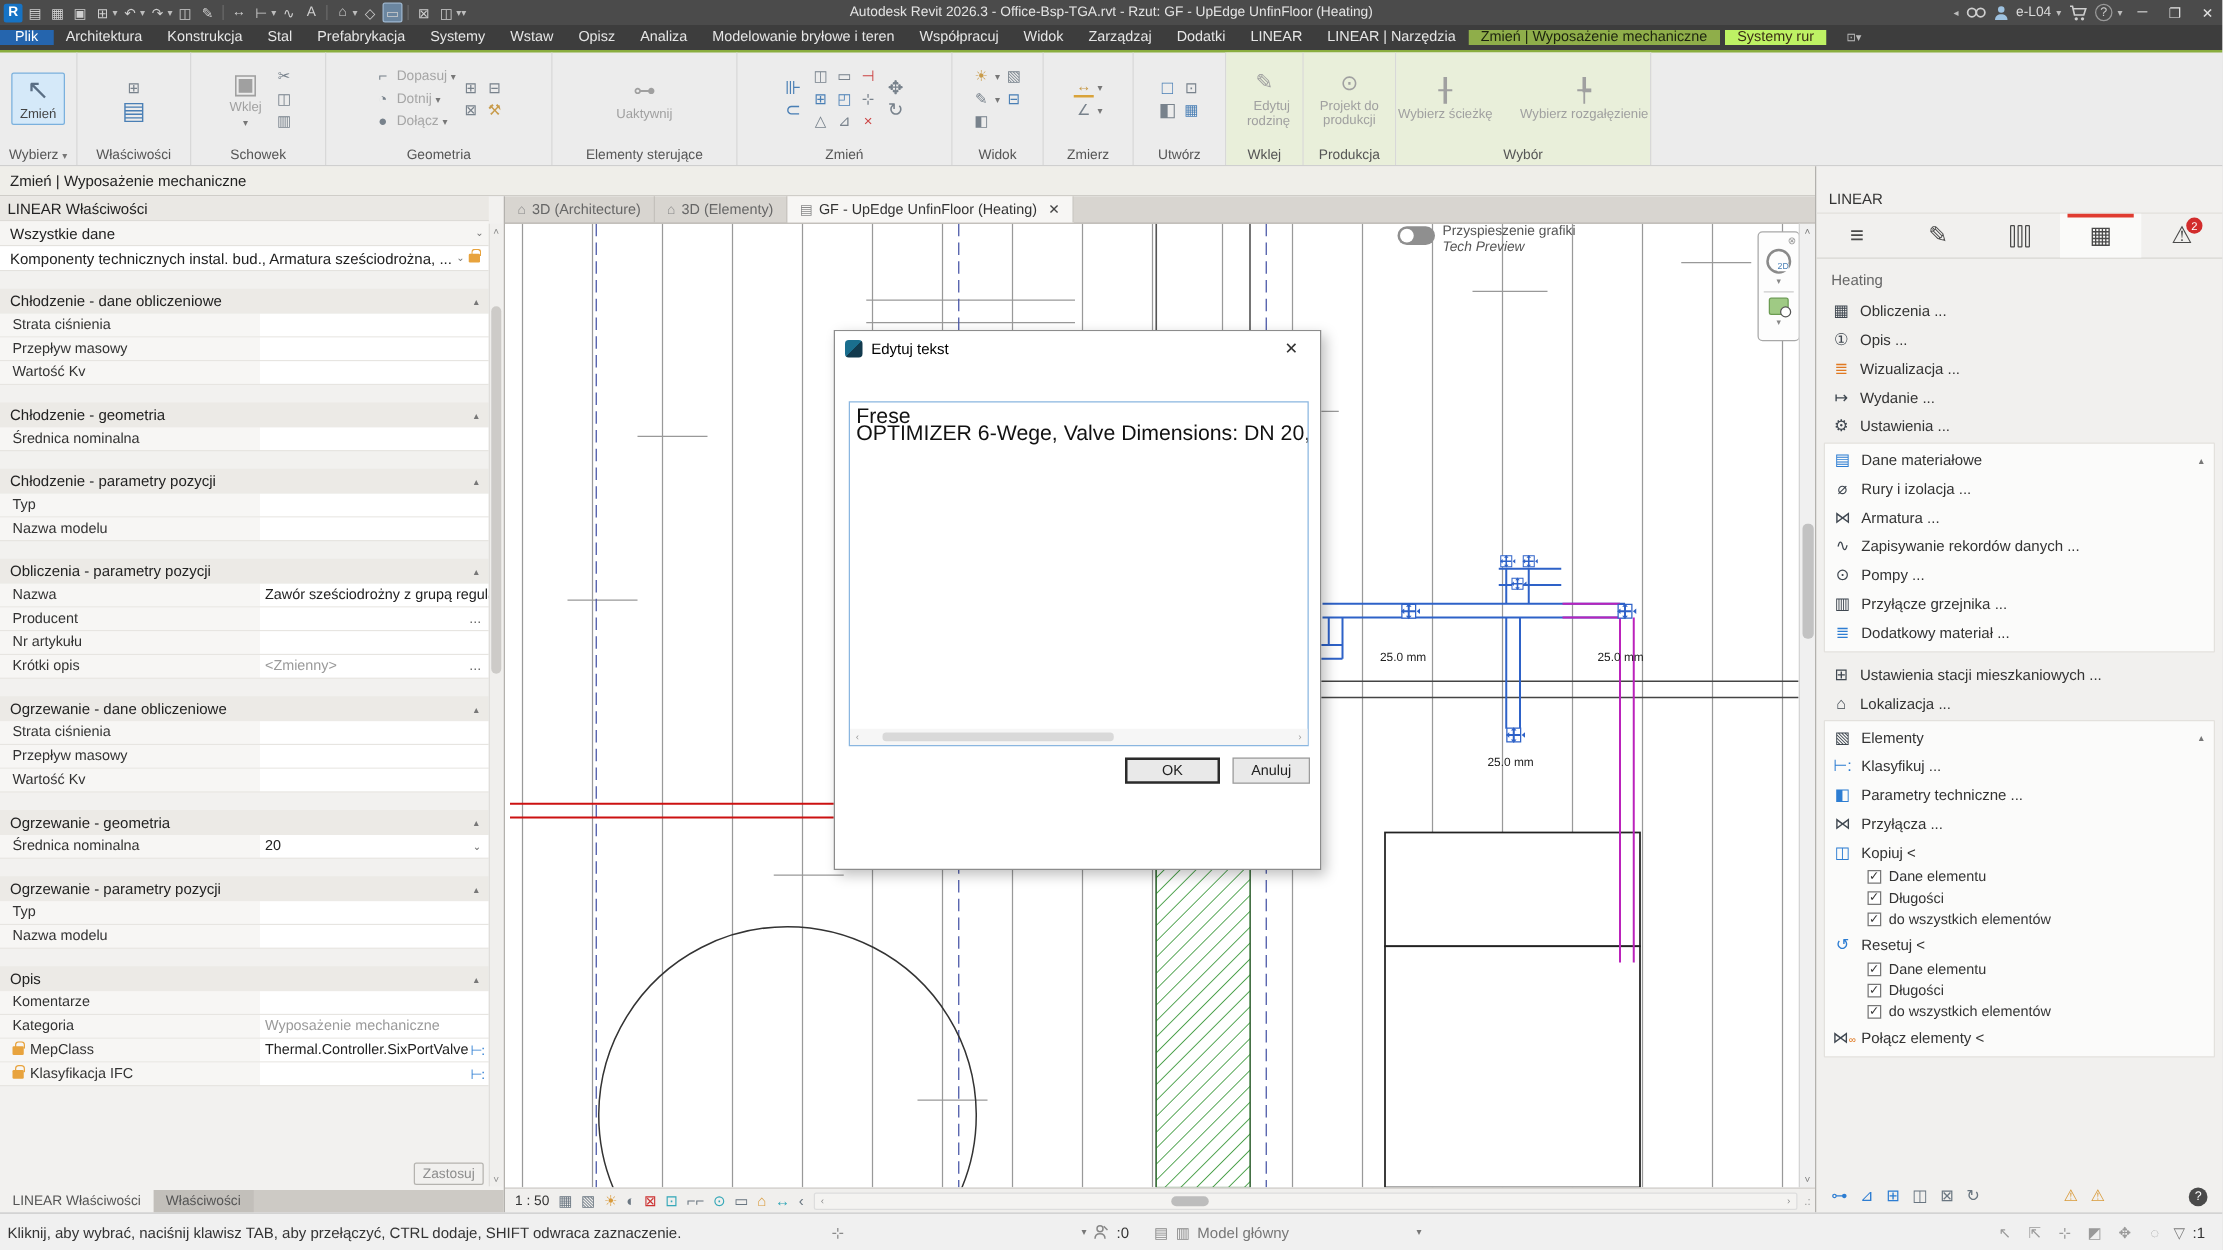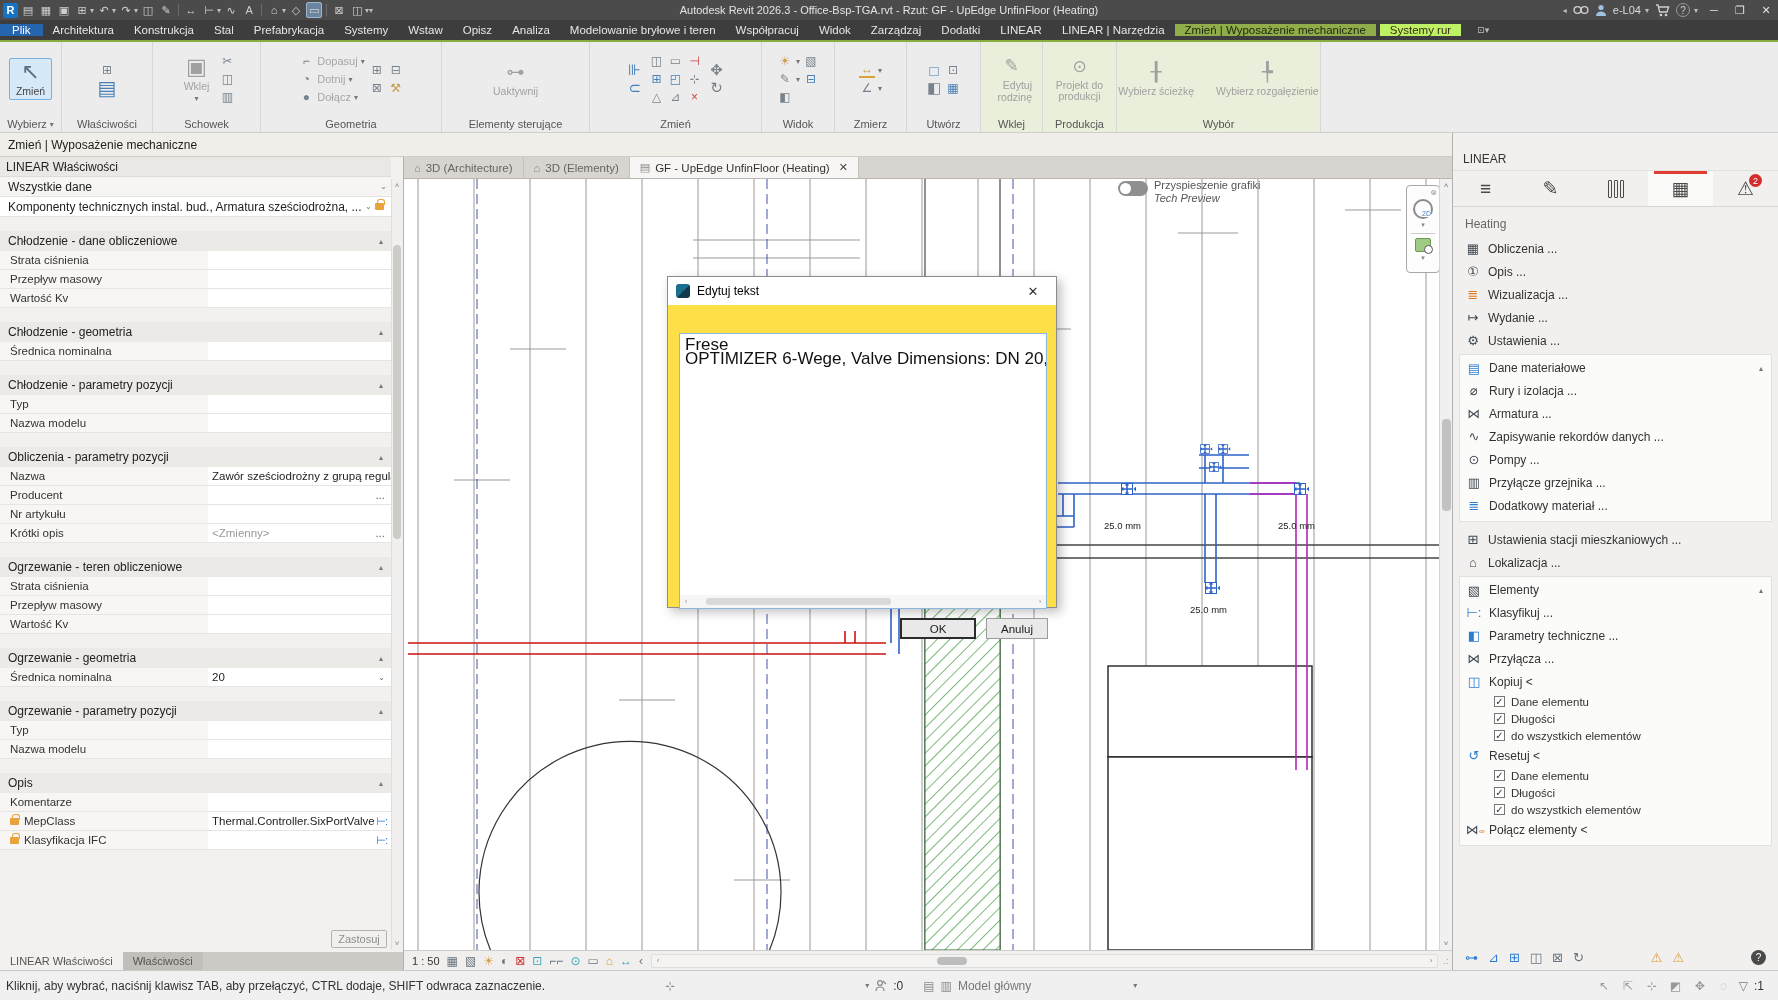"Edytuj tekst" .dlg { background: #fde047 -> #ffffff; height: 332px -> 432px; top: 276px -> 264px }
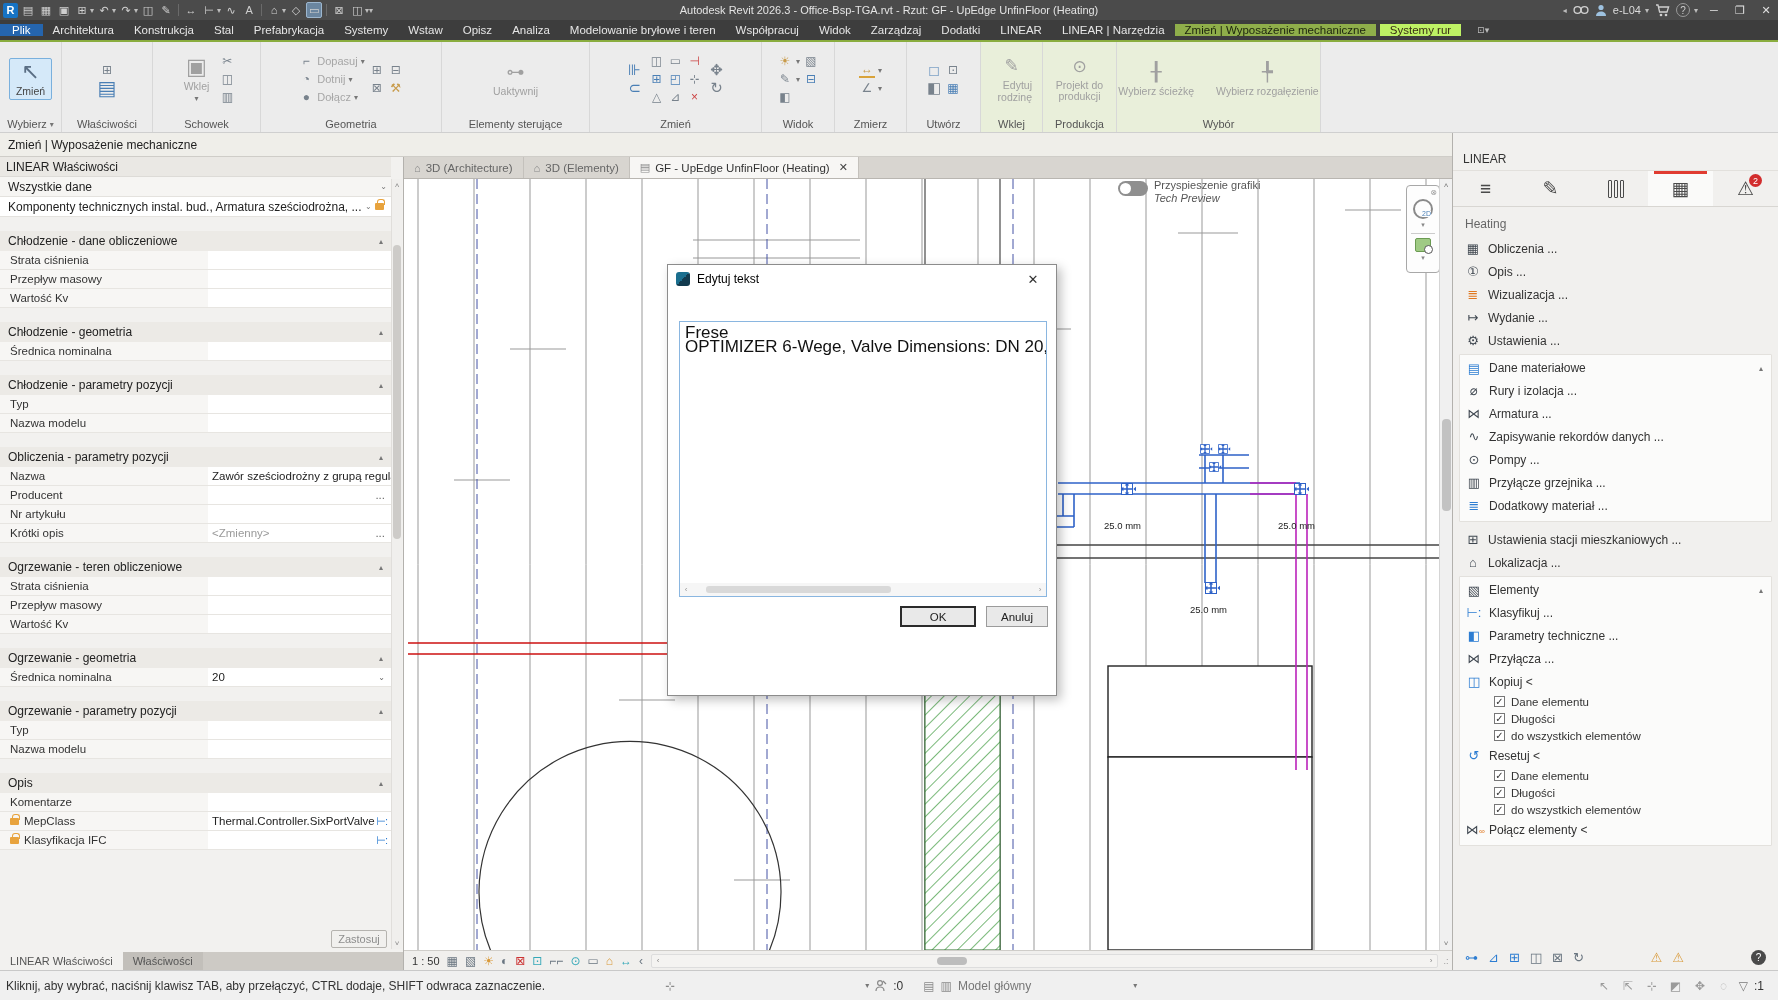"Ogrzewanie - teren obliczeniowe" span { text: teren -> dane }
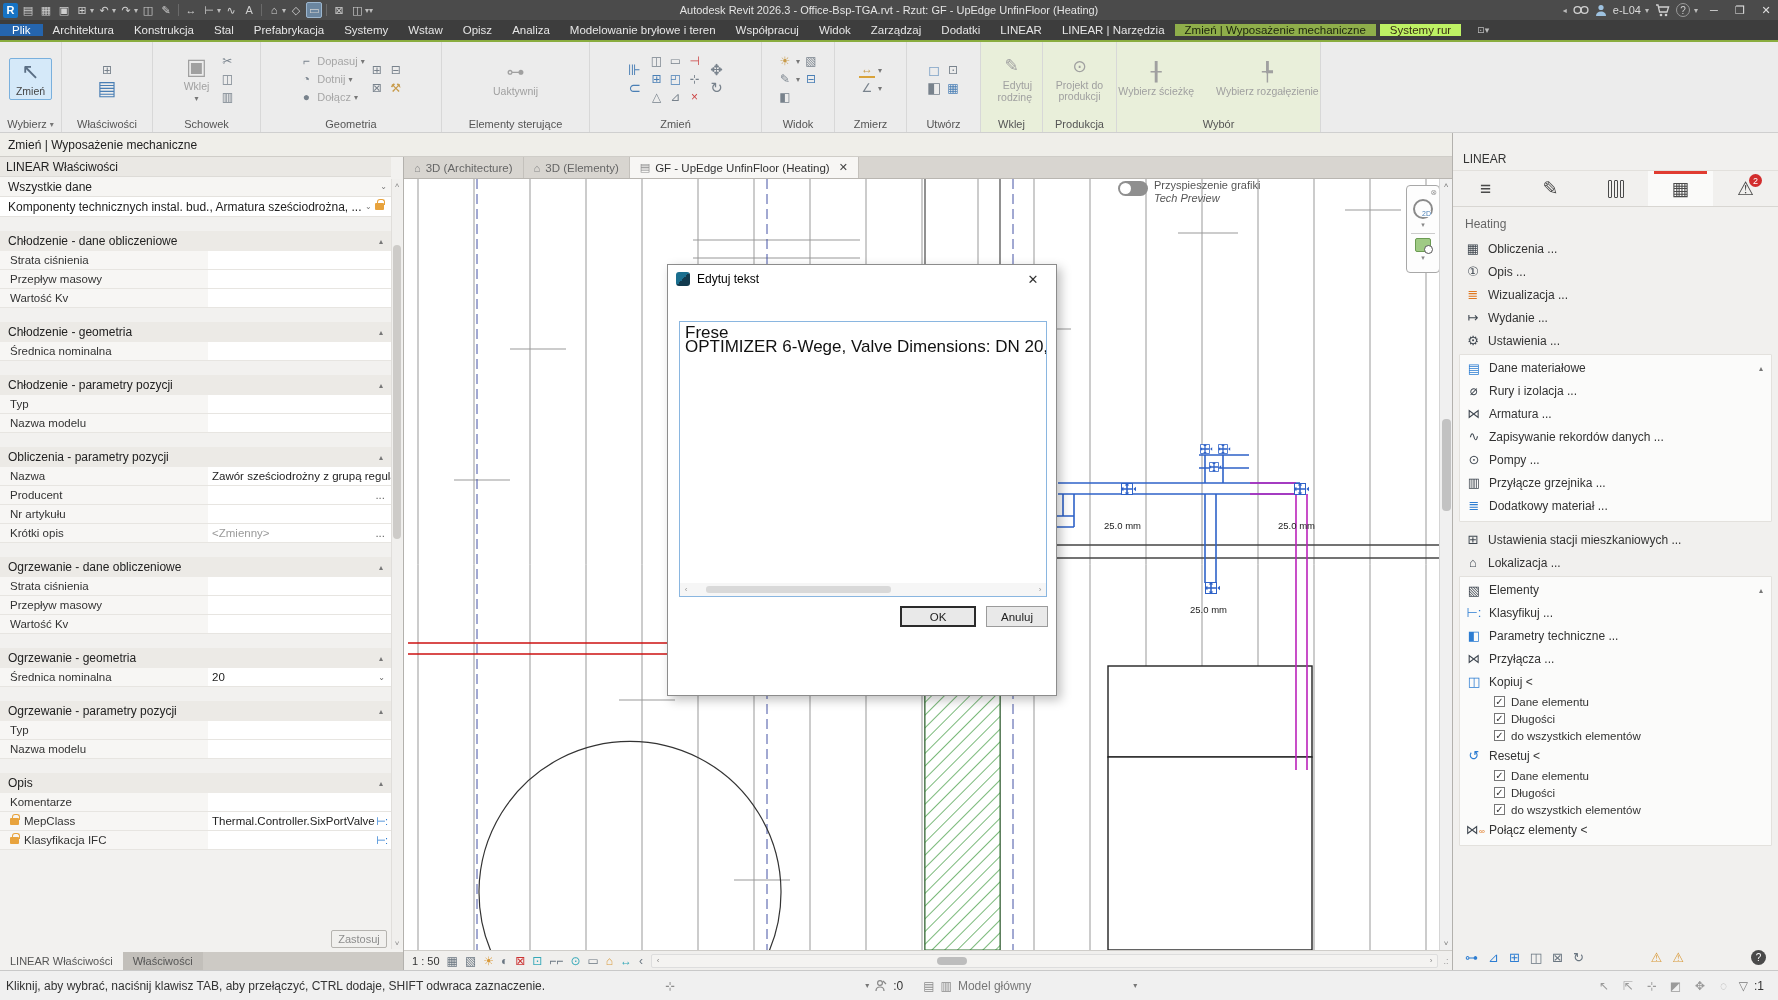"Kategoria" div.prow { html: none -> <div> <div>Kategoria</div> <div>Wyposażenie mechaniczne</div> </div> }
